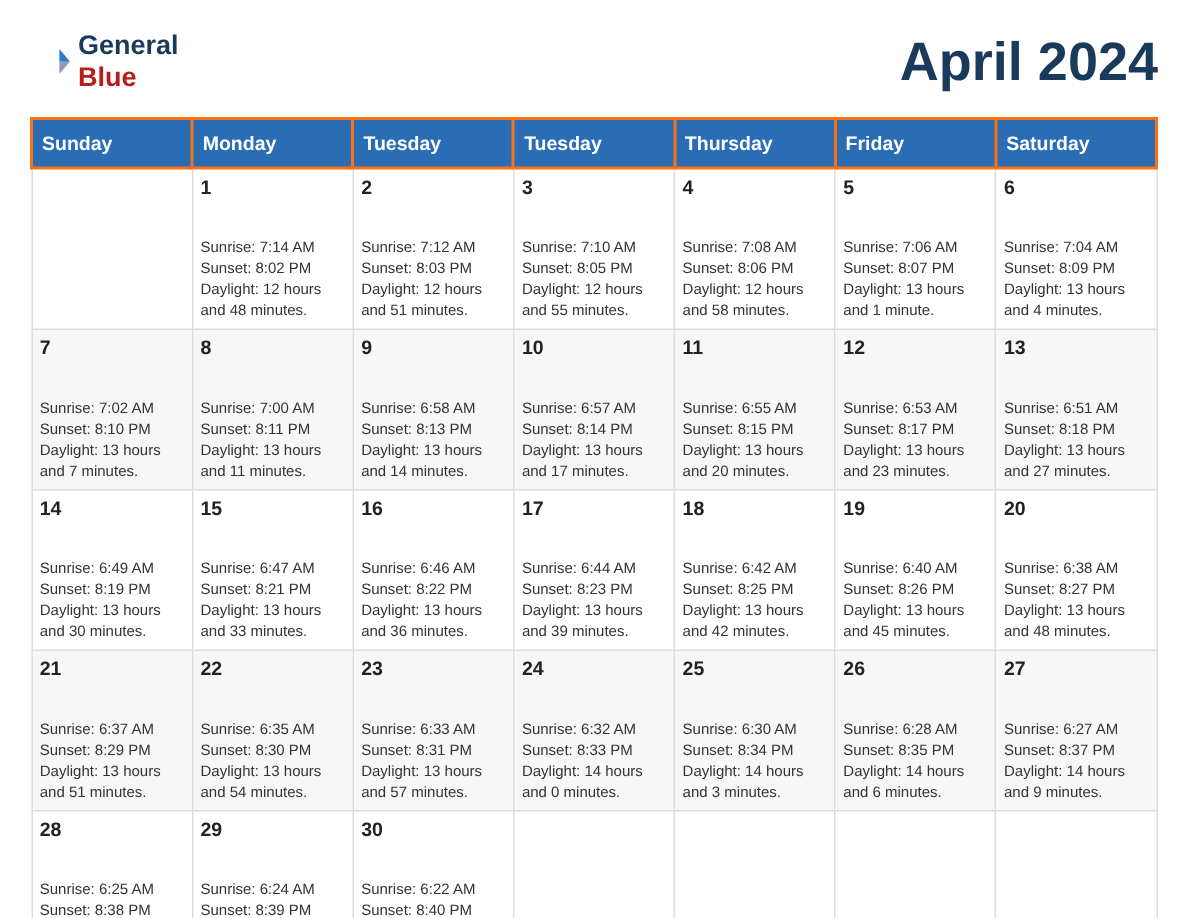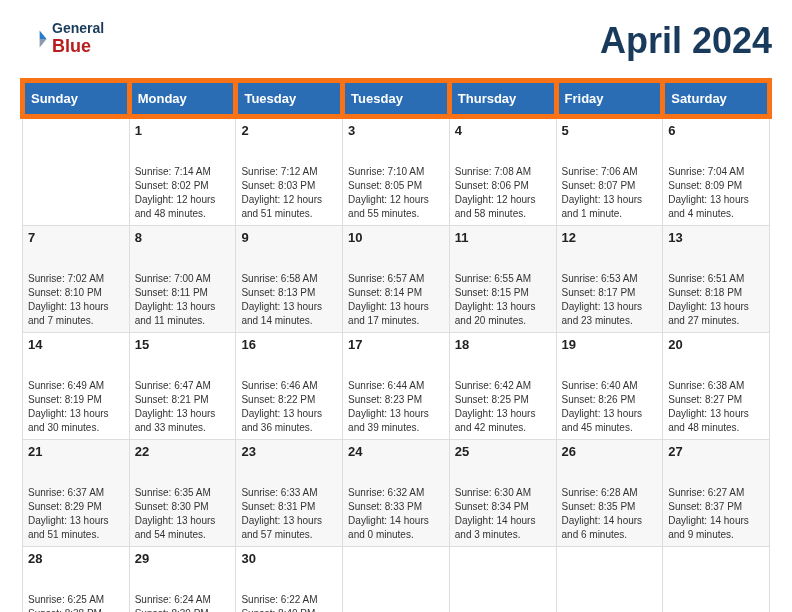"General" div { font-size: 14px -> 18px }
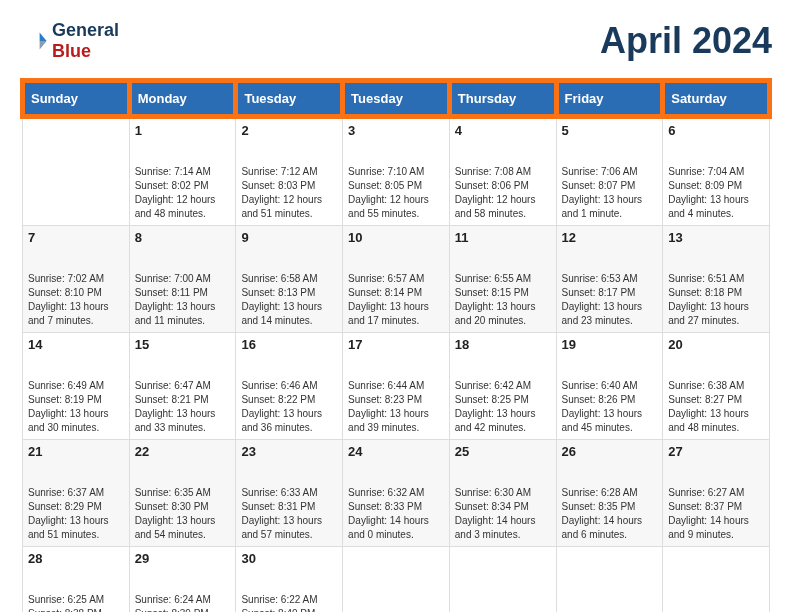"Sunday" .calendar-table th { border: 5px solid #f97316 -> 2px solid #f97316 }
